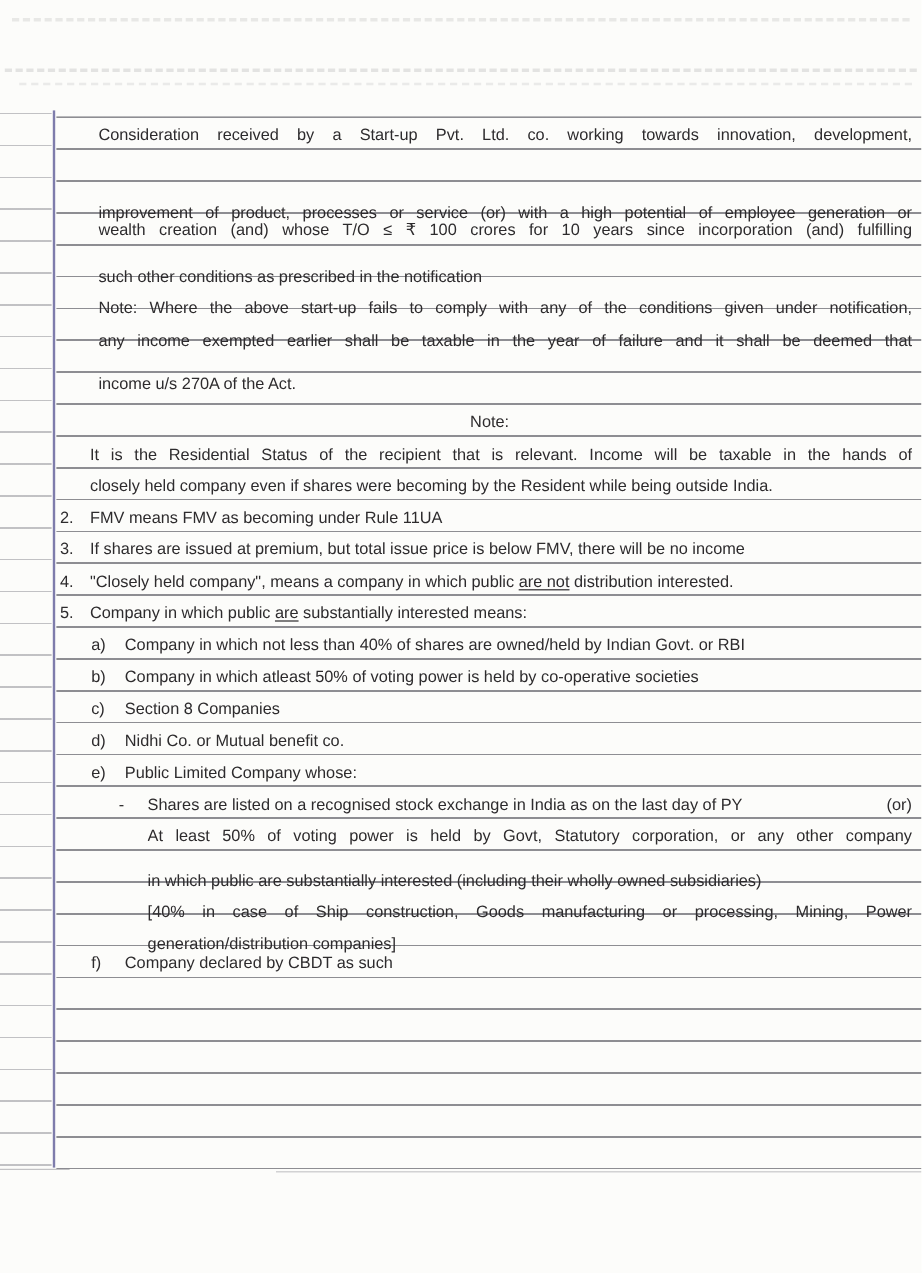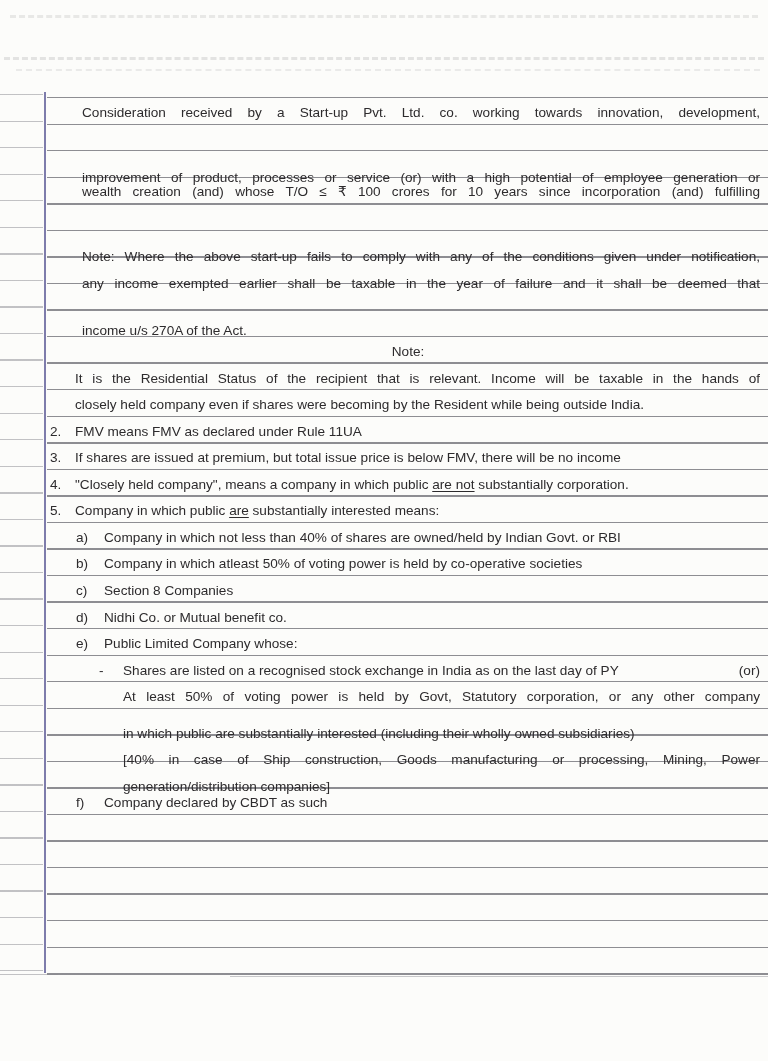"such other conditions as prescribed" div.row { html: none -> <div> <span>such other conditions as prescribed in the notification</span> </div> }
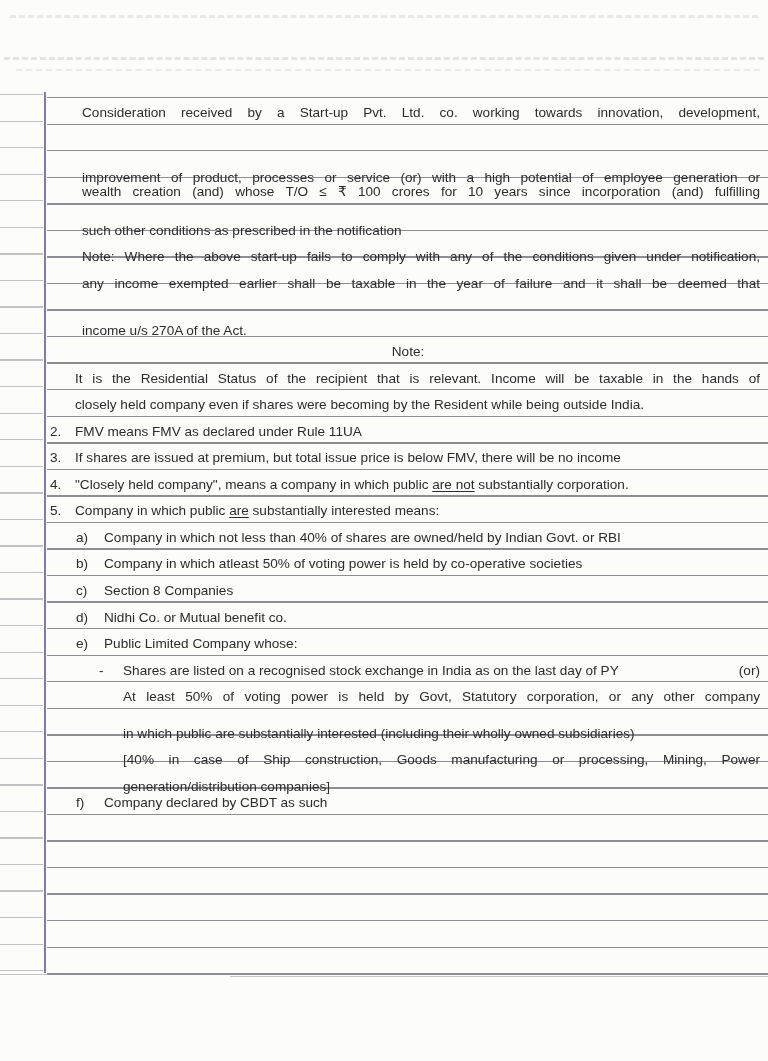"income u/s 270A of the" div.row { top: 281px -> 270px }
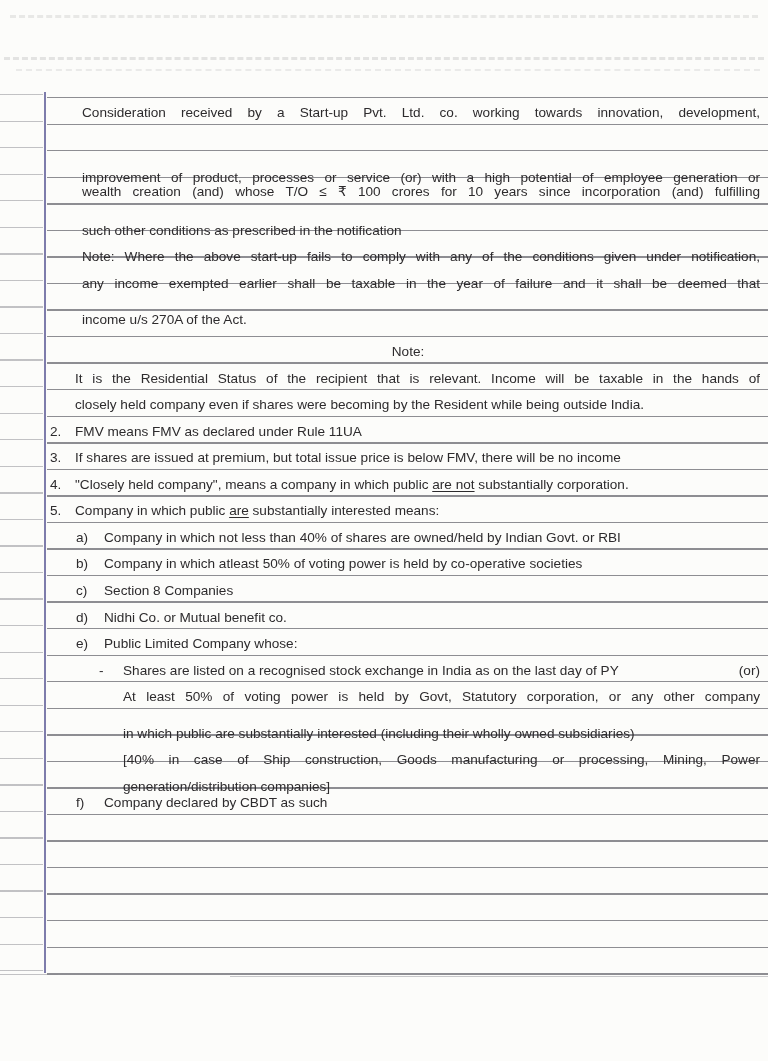"FMV means FMV as declared" span.txt { text: declared -> becoming }
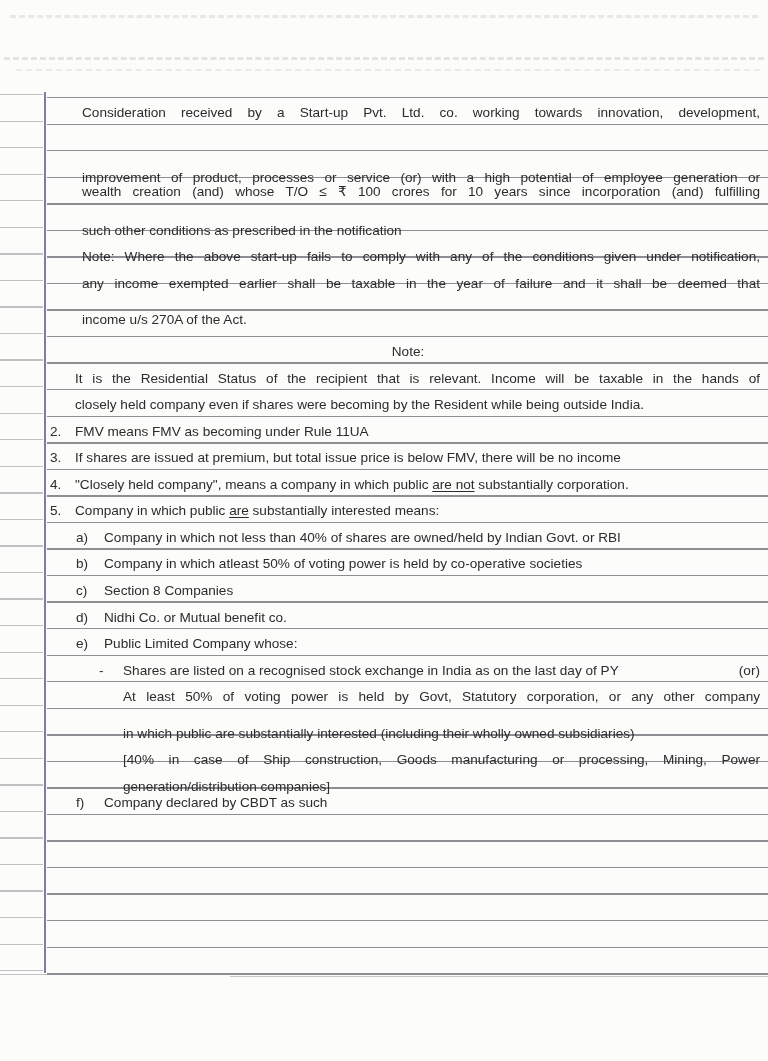"substantially corporation." span { text: substantially corporation -> distribution interested }
